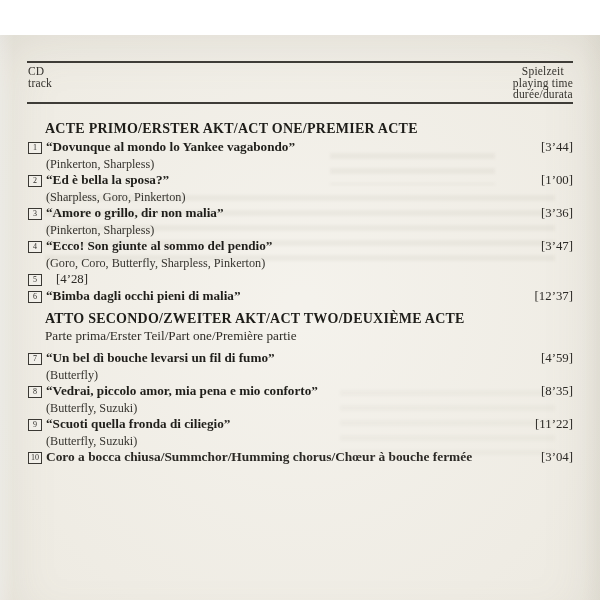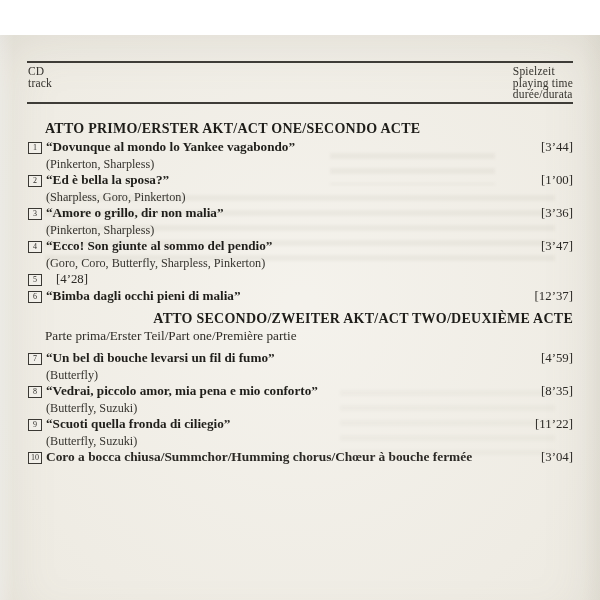"Spielzeit" .header-right { text-align: left -> center }
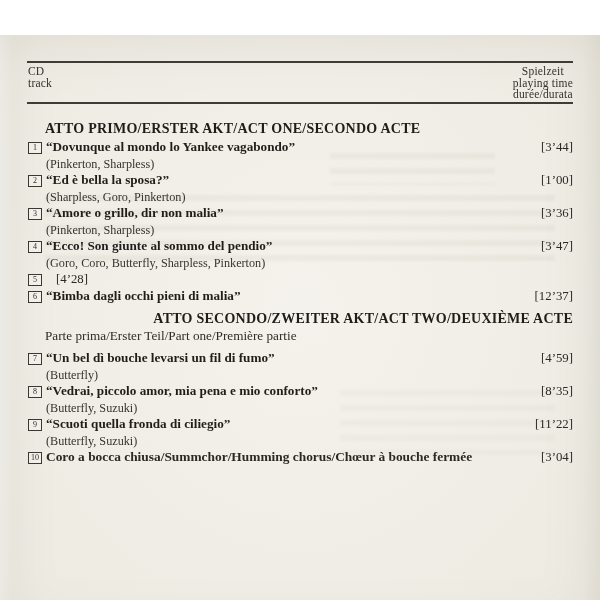"ATTO PRIMO/ERSTER AKT/ACT ONE/SECONDO" div.section-heading { text: ATTO PRIMO/ERSTER AKT/ACT ONE/SECONDO -> ACTE PRIMO/ERSTER AKT/ACT ONE/PREMIER }
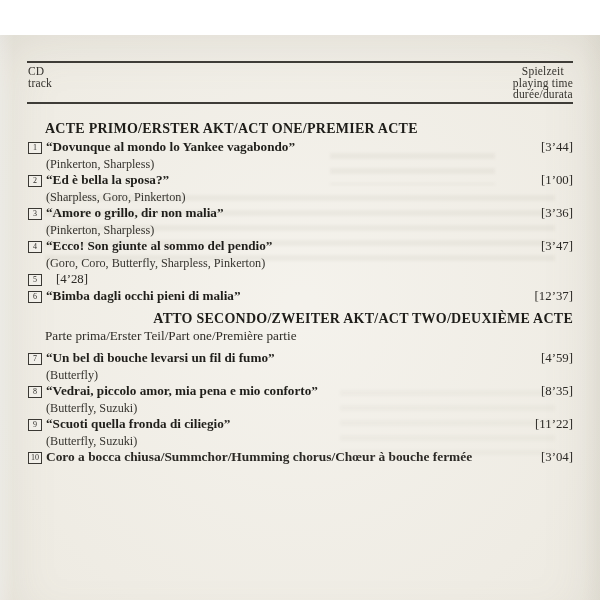"ATTO SECONDO/ZWEITER AKT/ACT" .section-heading.second { text-align: right -> none }
